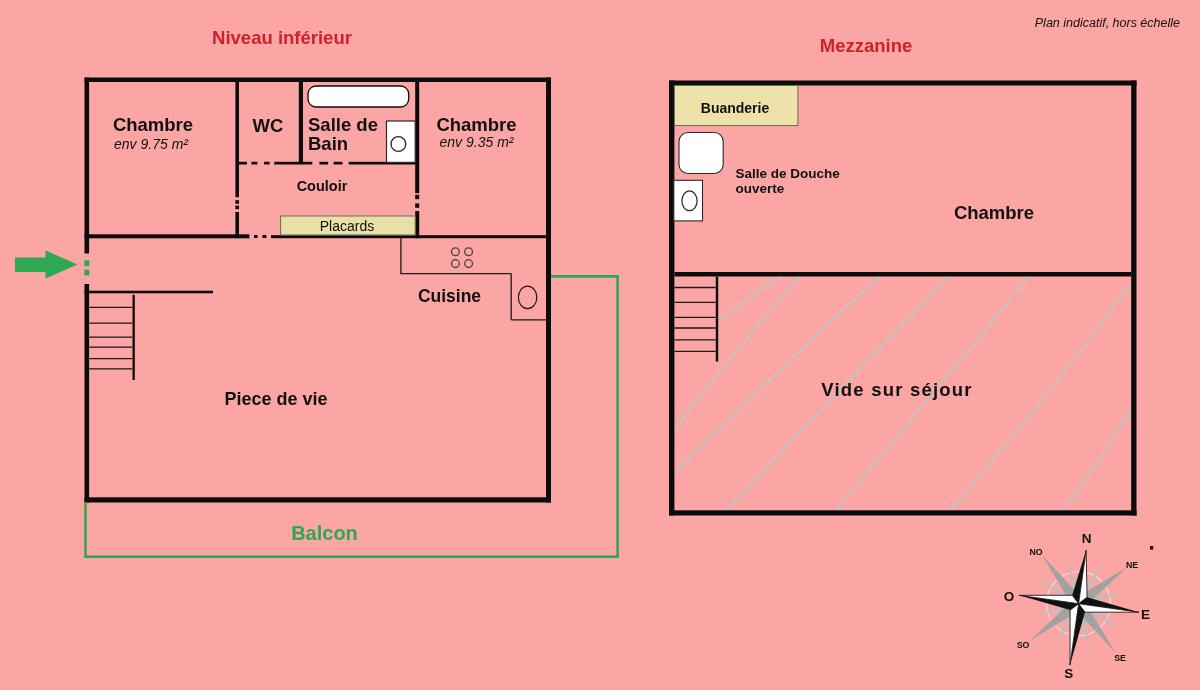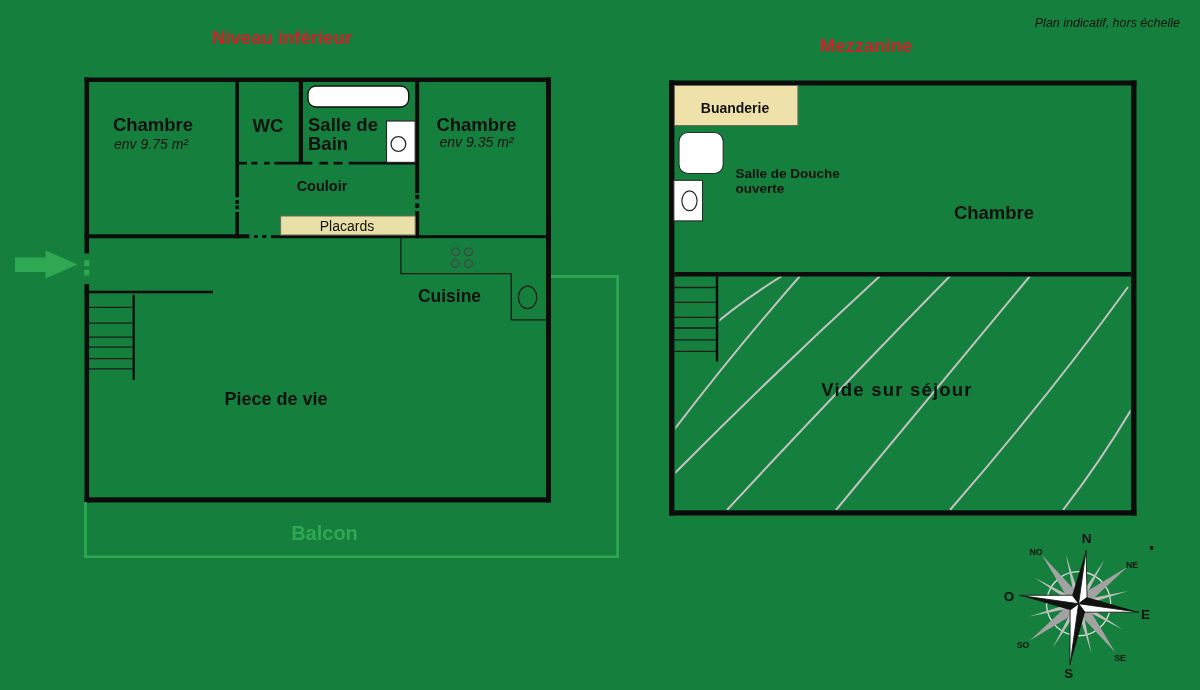"Niveau inférieur" .page { background: #15803d -> #fca5a5 }
